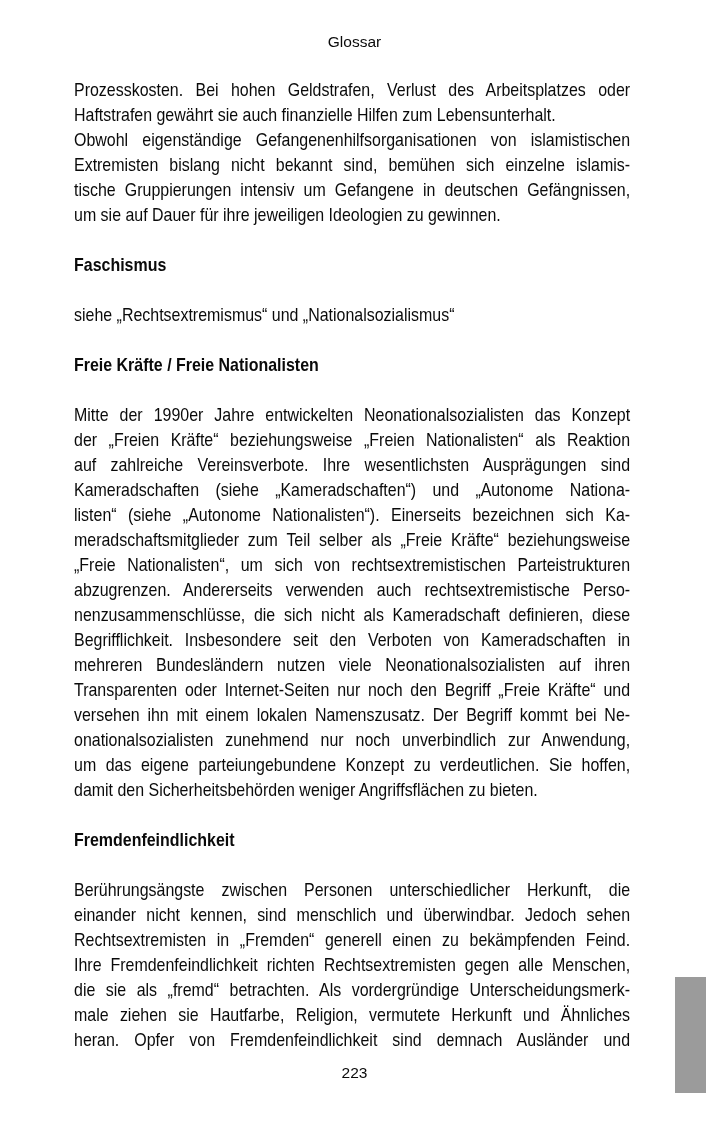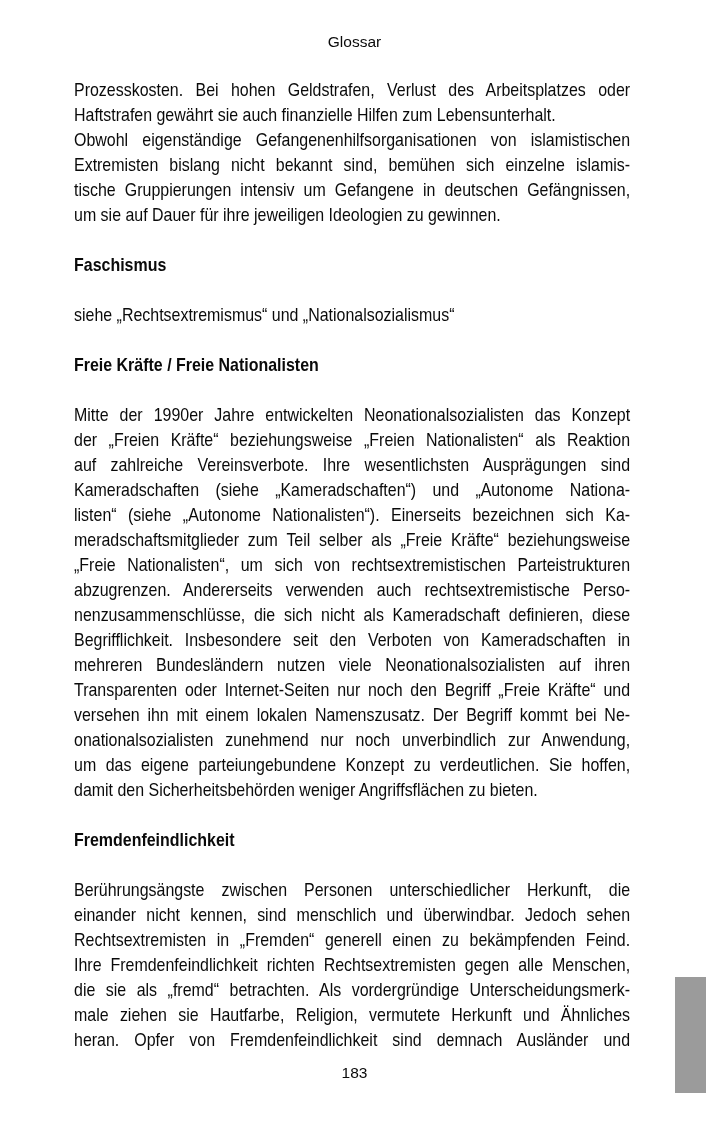"183" div.page-number { text: 183 -> 223 }
